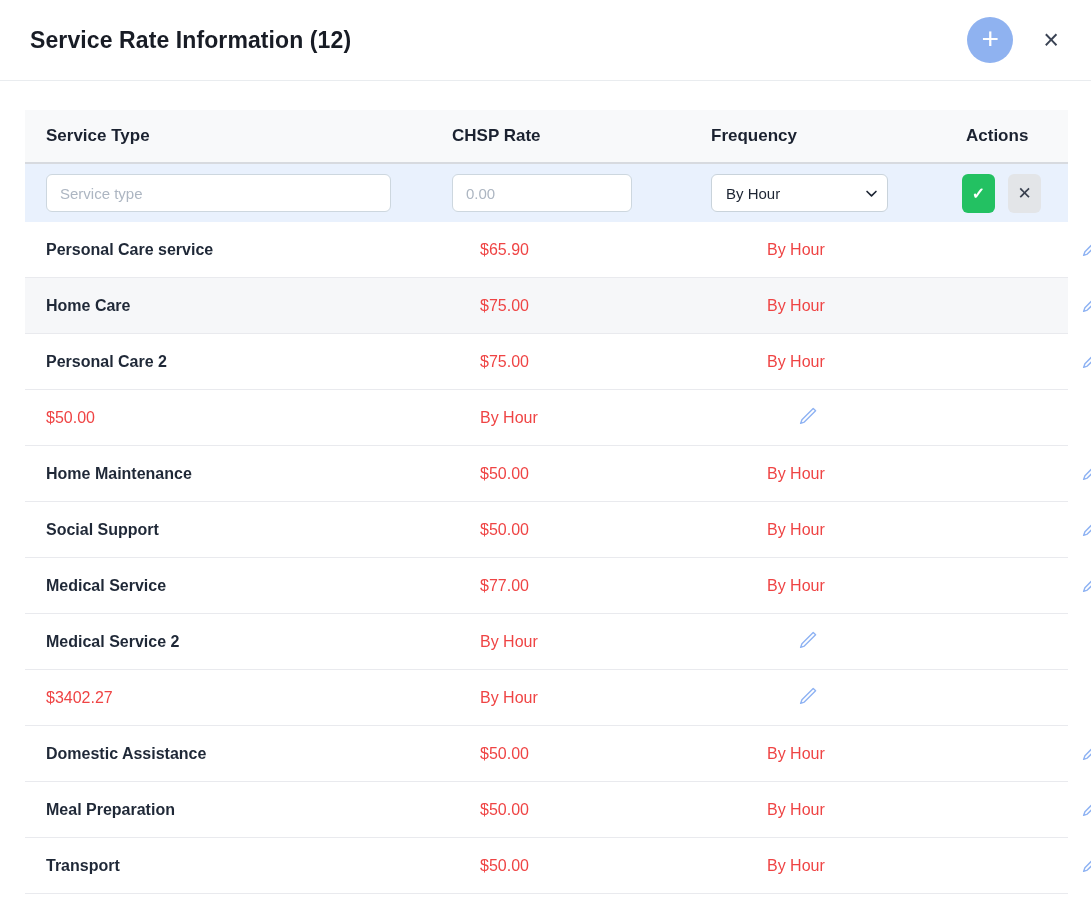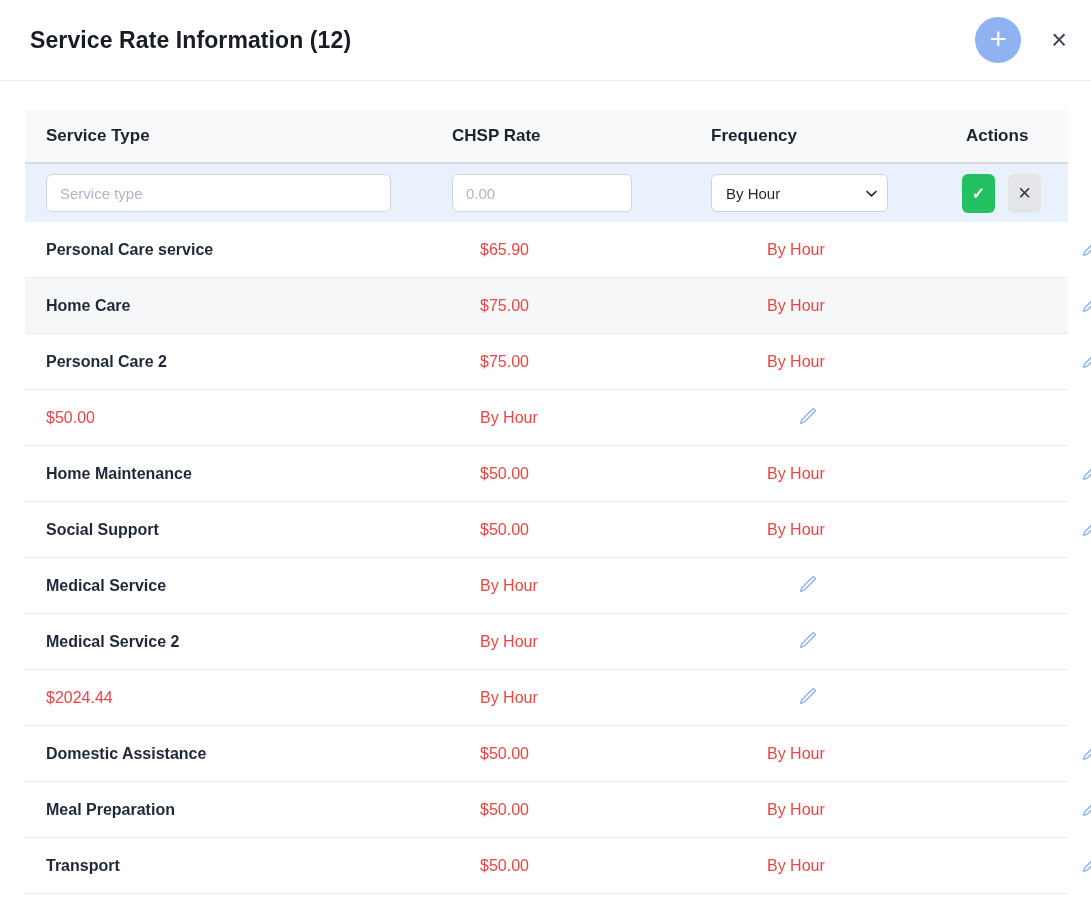"Service Rate Information (12)" .topbar { padding: 0 24px 0 30px -> 0 32px 0 30px }
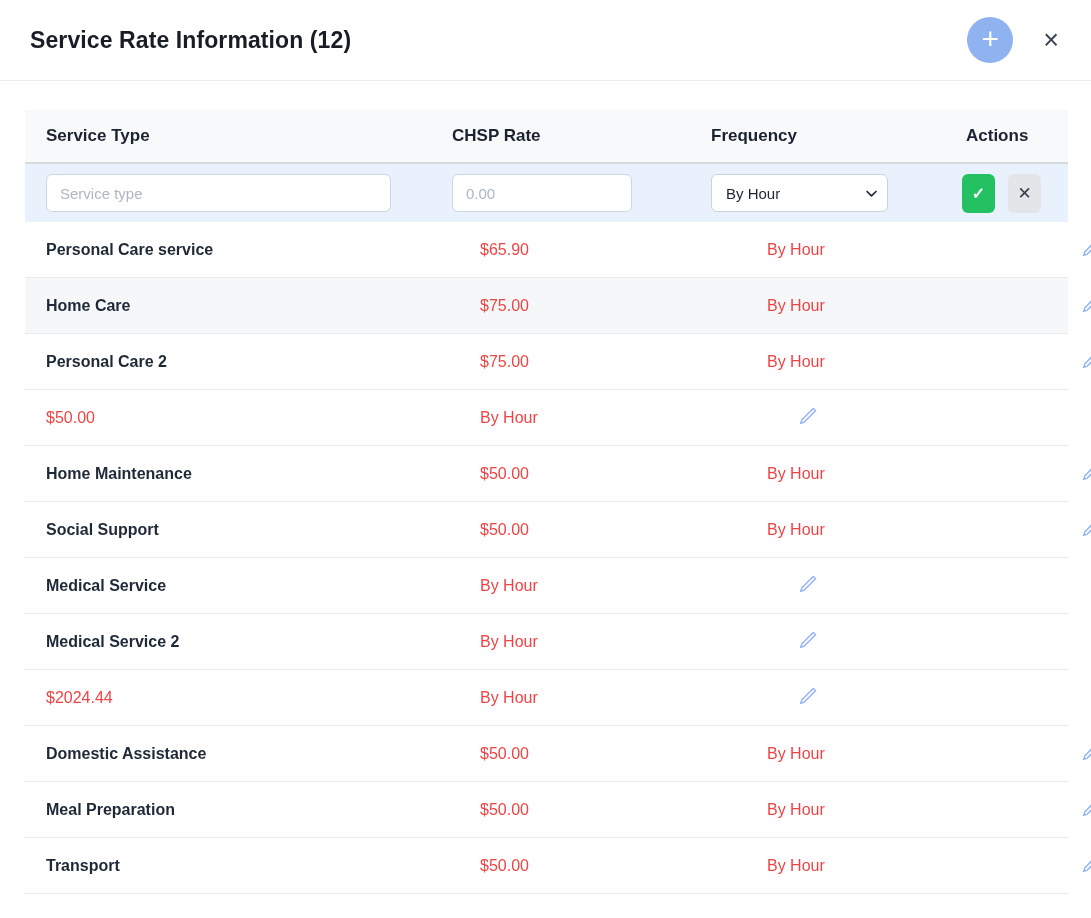"$77.00" div.cell { html: none -> <div>$77.00</div> }
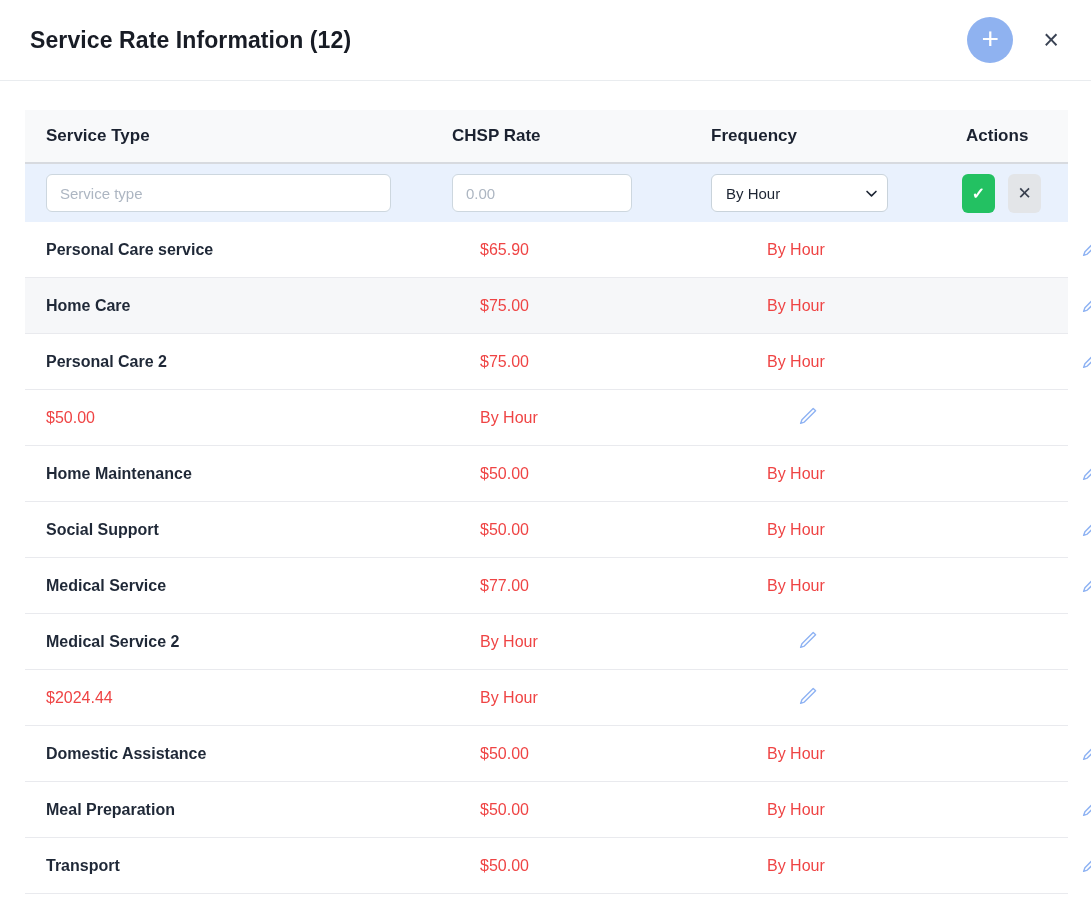"$2024.44" div.cell { text: $2024.44 -> $3402.27 }
